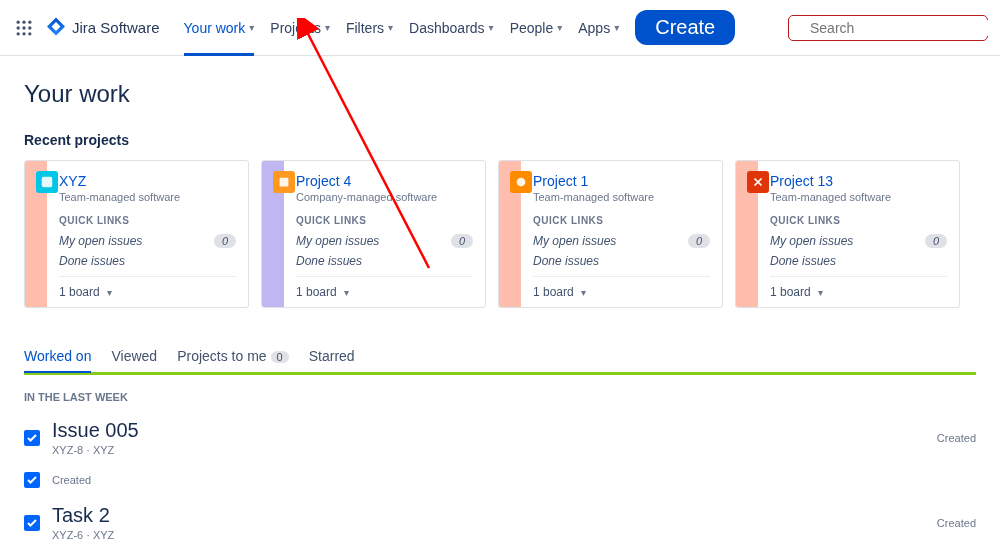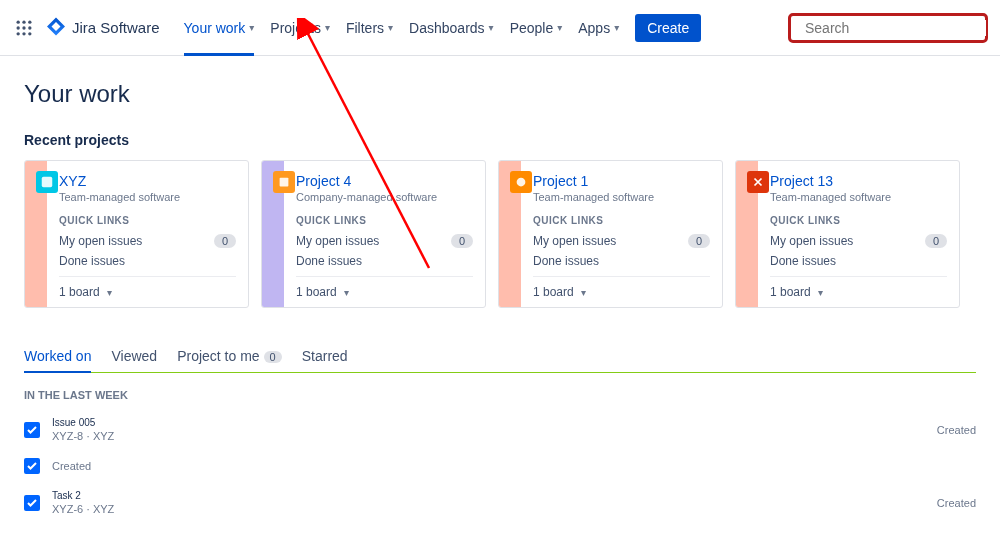"Create" .create-btn { border-radius: 3px -> 12px; font-size: 14px -> 20px; padding: 6px 12px -> 6px 20px }
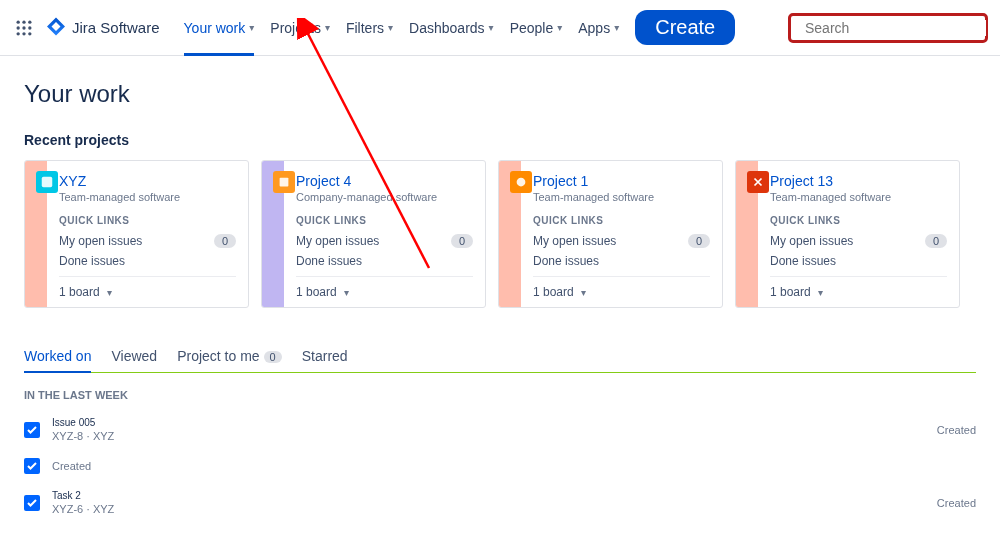"Search" .search-box { border: 3px solid #b91c1c -> 1px solid #b91c1c; padding: 4px 8px -> 4px 15px }
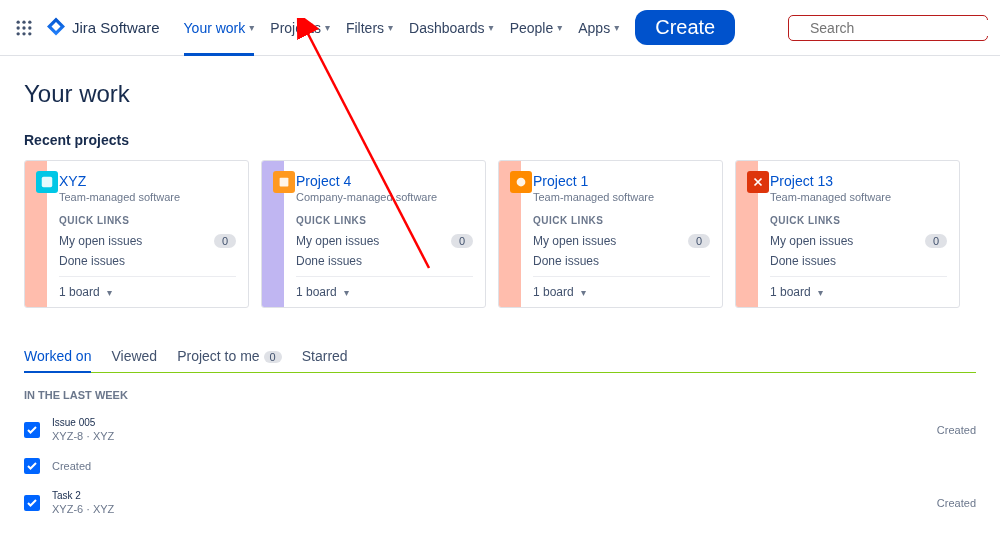"My open issues" .link-row { font-style: none -> italic }
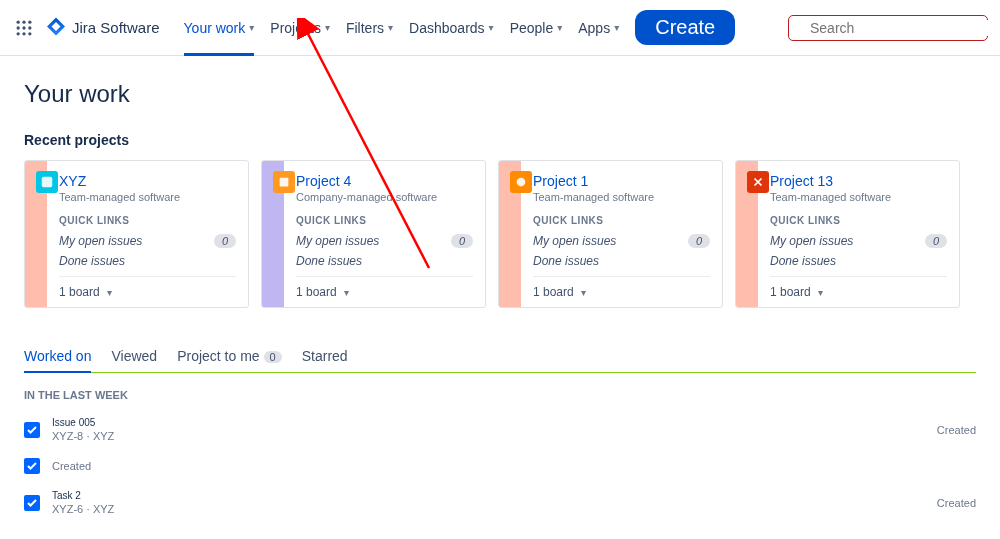"Worked on" .tabs { border-bottom: 1px solid #84cc16 -> 3px solid #84cc16 }
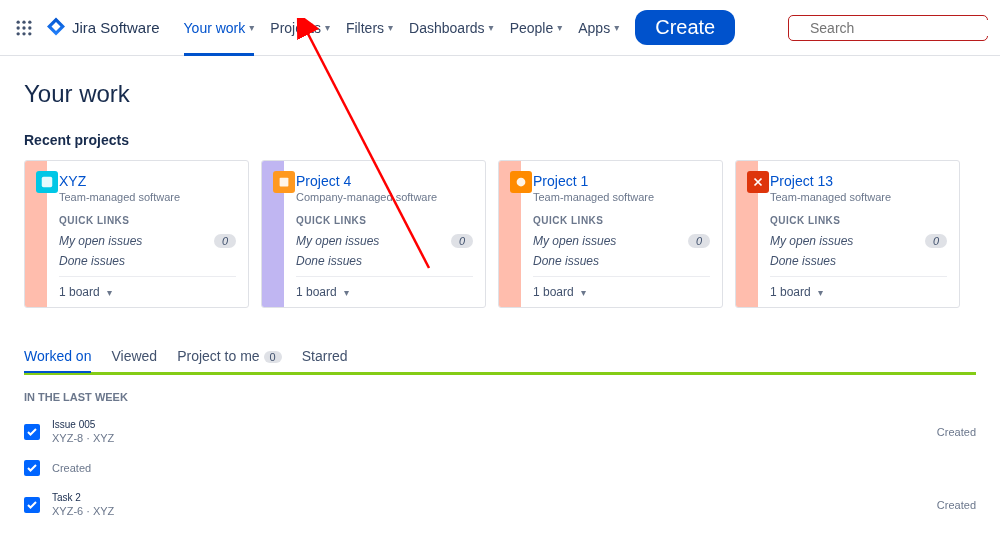"Project to me" span { text: Project -> Projects }
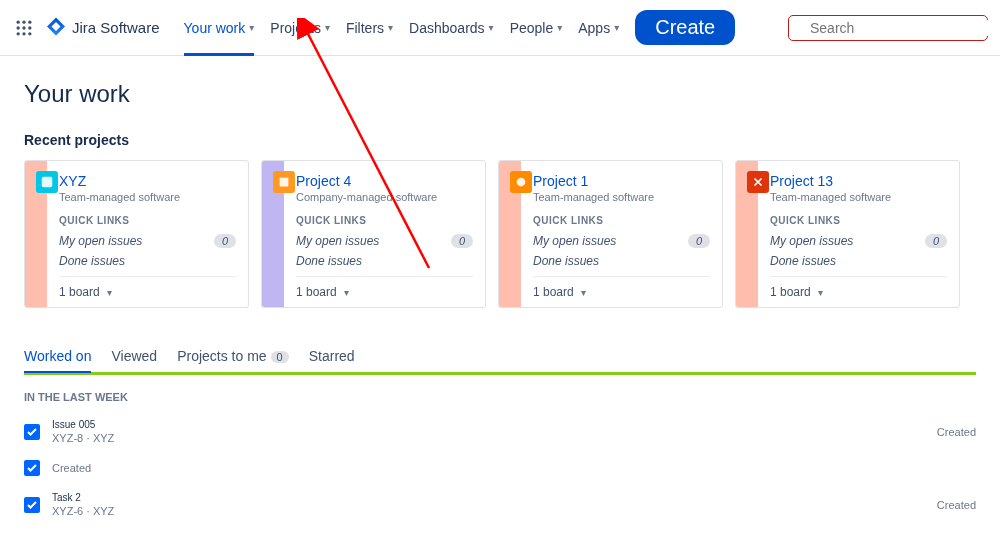"Issue 005" .issue-title { font-size: 10px -> 20px }
